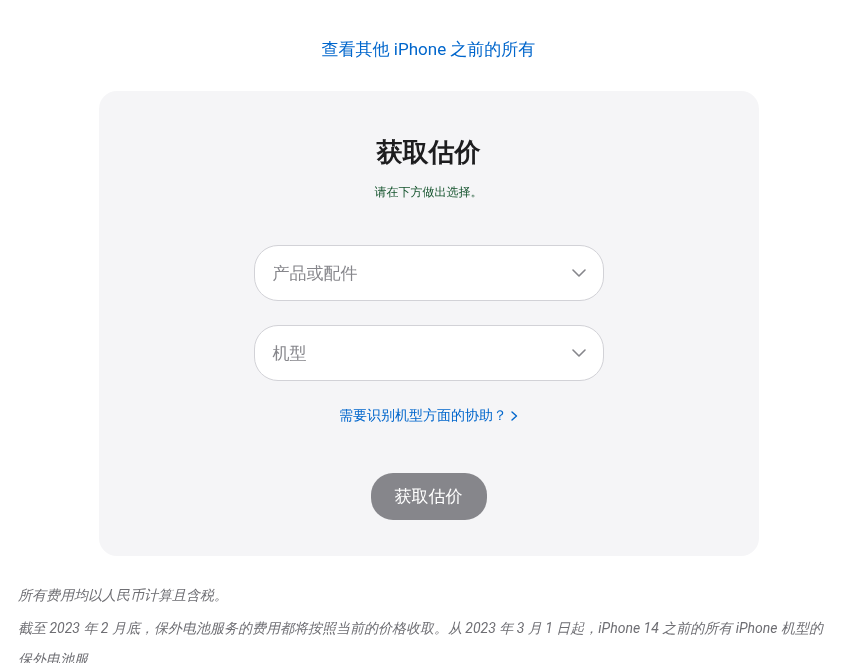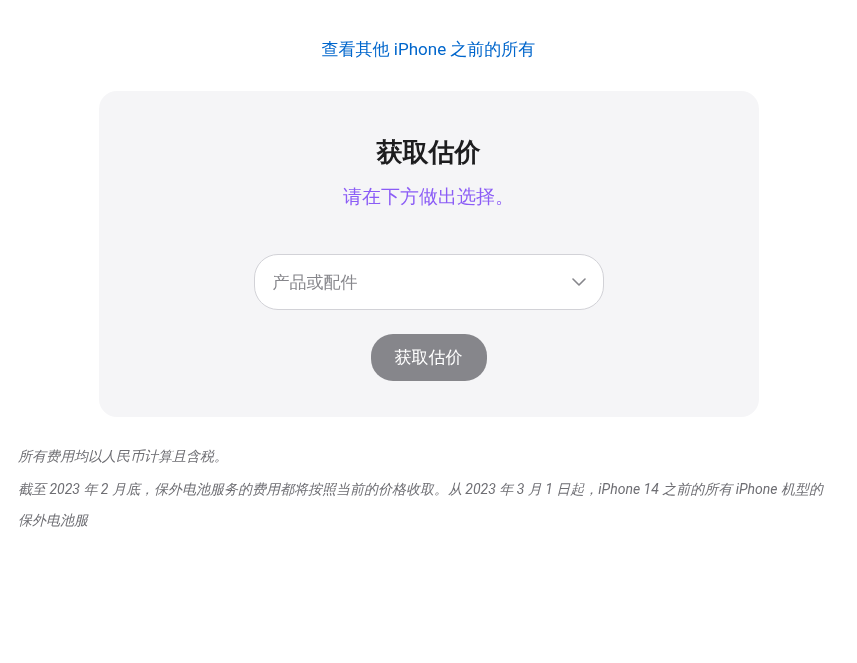"请在下方做出选择。" .card-subtitle { color: #8b5cf6 -> #14532d; font-size: 19px -> 12px }
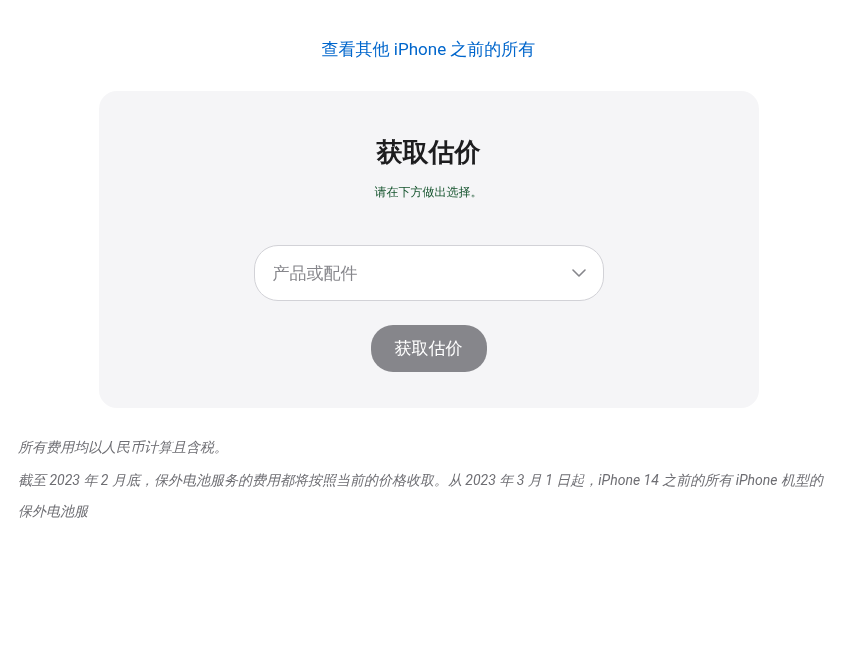"机型" div.select-wrap { html: none -> <div> <div> <span>机型</span> </div> <span> <svg> <path></path> </svg> </span> </div> }
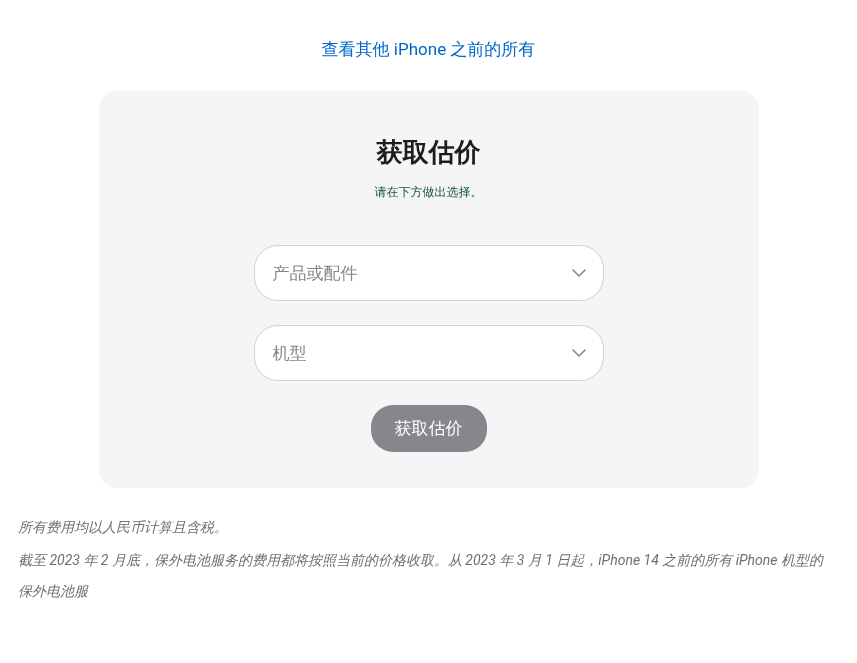"需要识别机型方面的协助？" a.help-link { html: none -> <a> <span>需要识别机型方面的协助？</span> <svg> <path></path> </svg> </a> }
